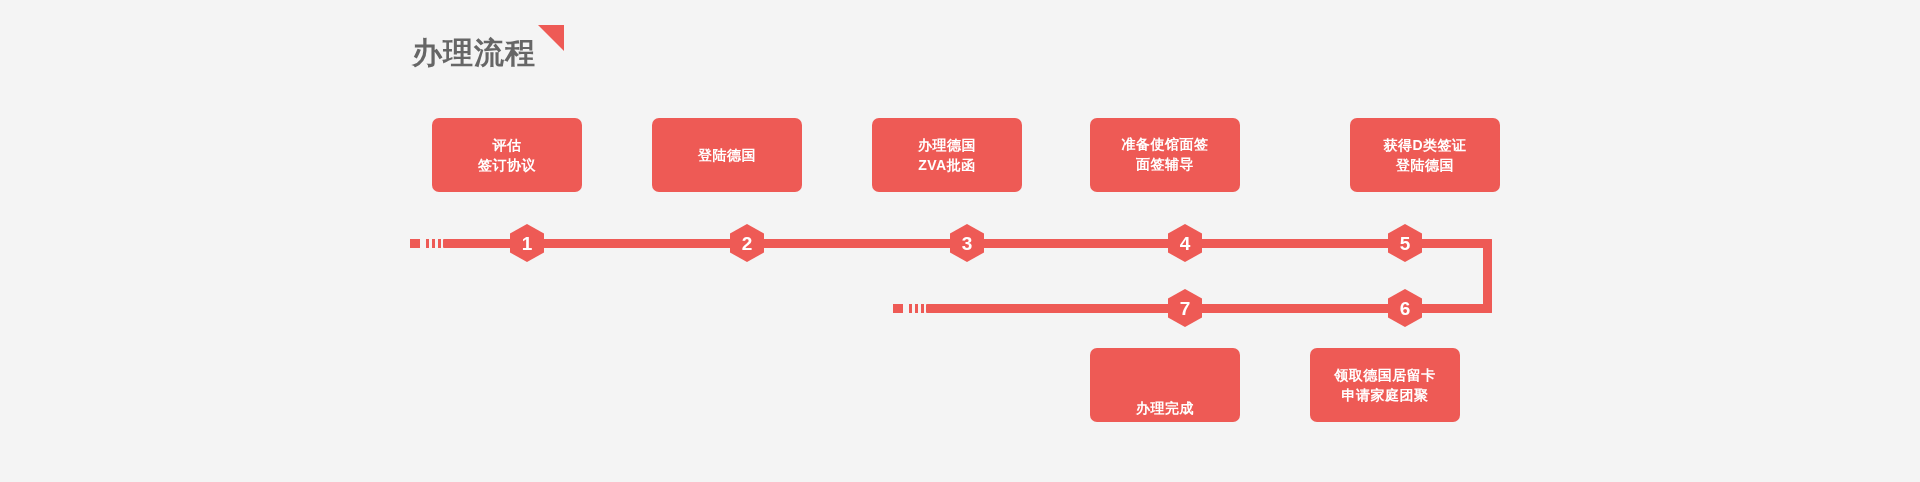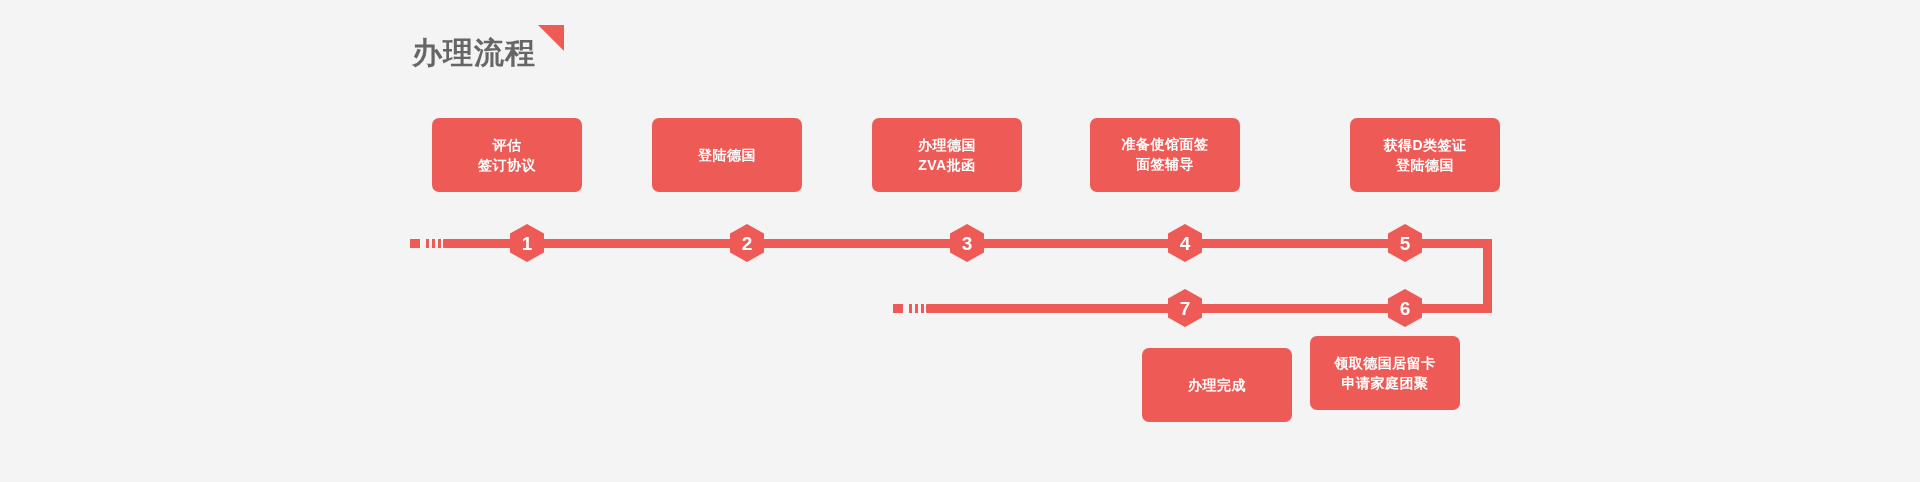"领取德国居留卡" div.pbox { top: 336px -> 348px }
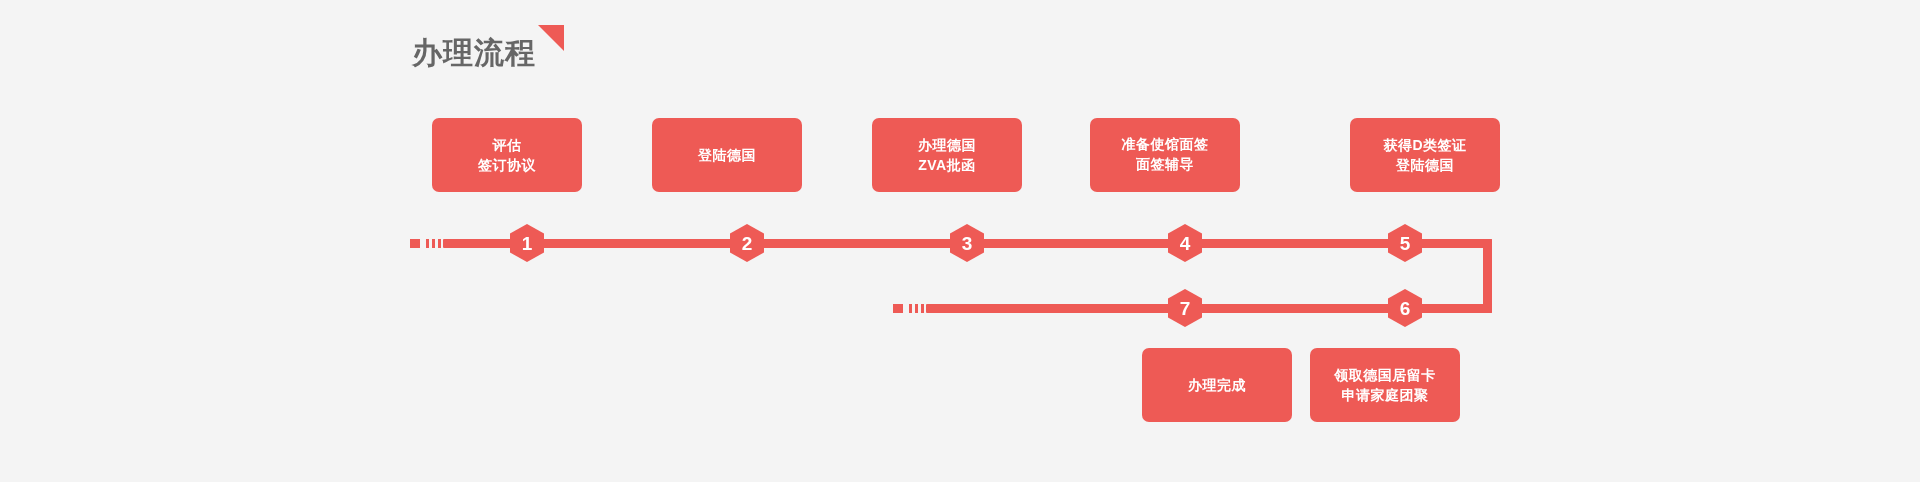"办理完成" div.pbox { align-items: none -> flex-end; left: 1142px -> 1090px }
